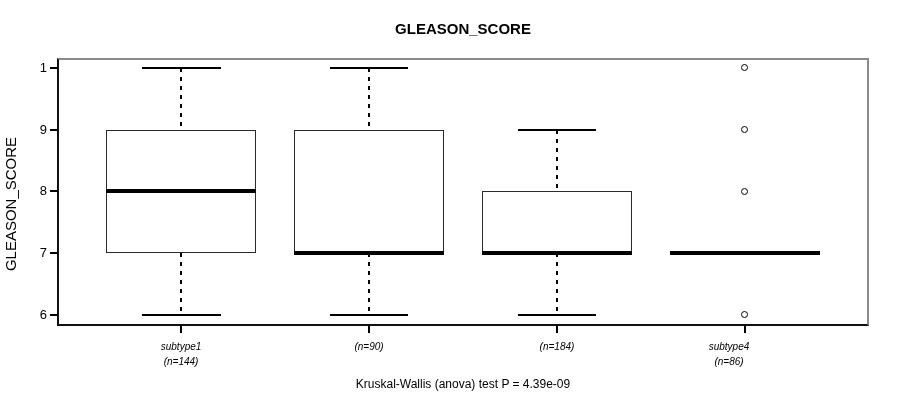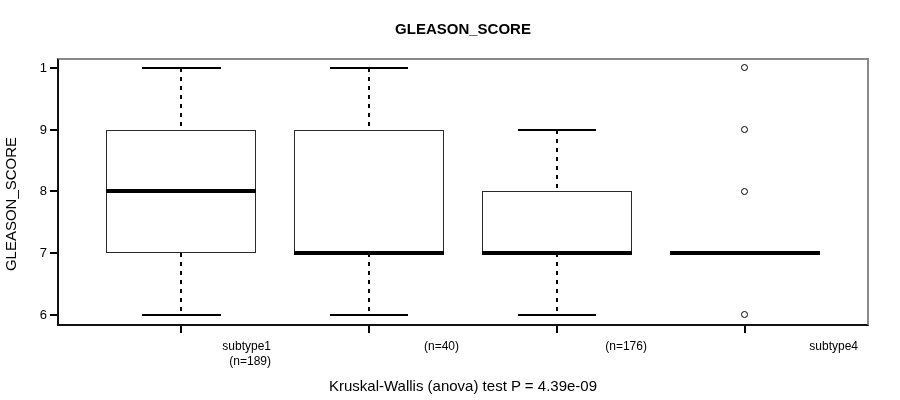"subtype1" .x-group-label { font-size: 12px -> 10px; font-style: none -> italic; text-align: right -> center }
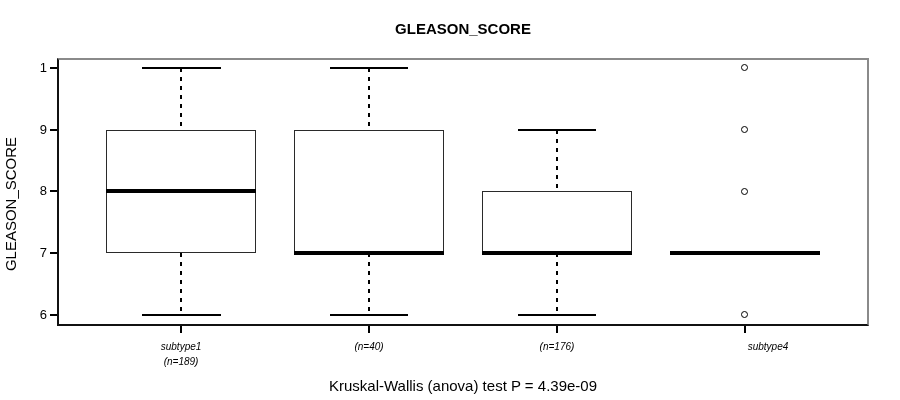"(n=40)" div { text: 40 -> 90 }
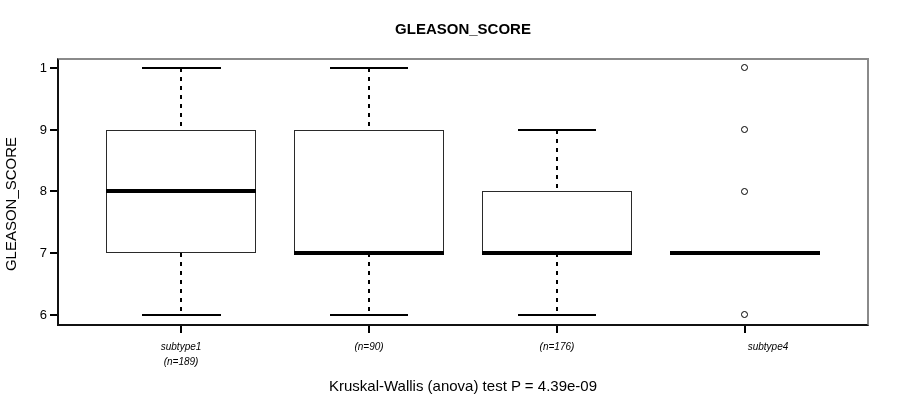"(n=176)" div { text: 176 -> 184 }
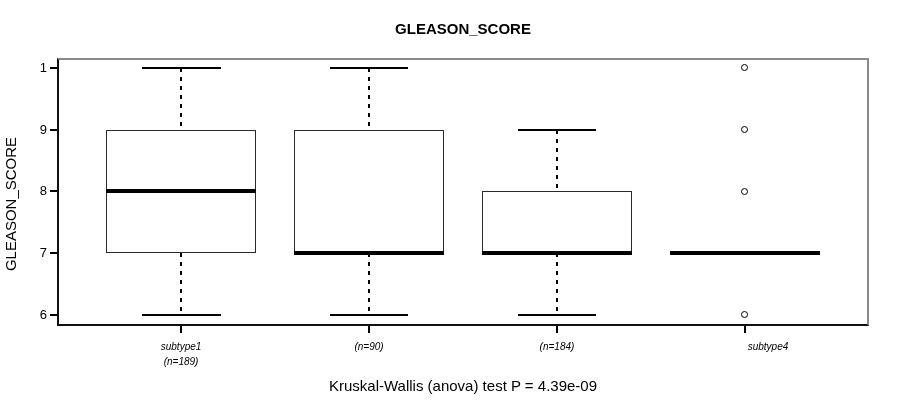"subtype4" div.x-group-label { left: 621px -> 582px }
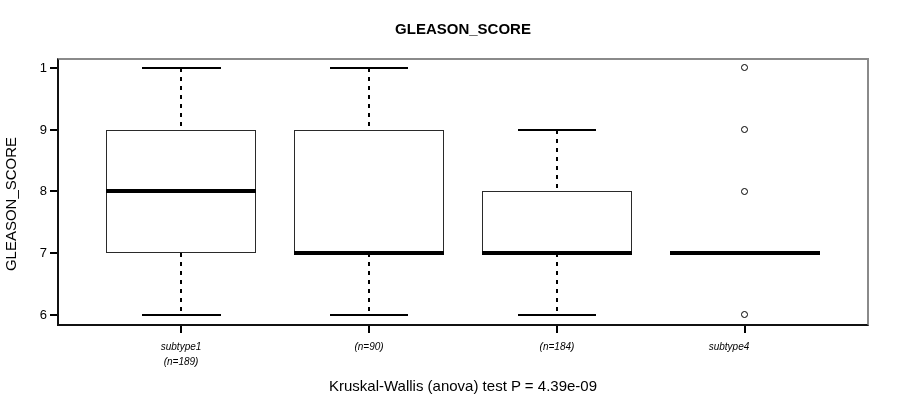"(n=189)" div { text: 189 -> 144 }
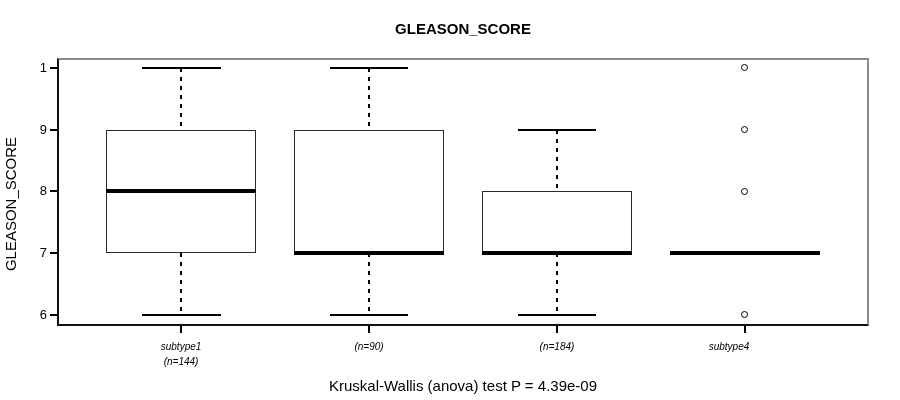"(n=86)" div { html: none -> <div>(n=86)</div> }
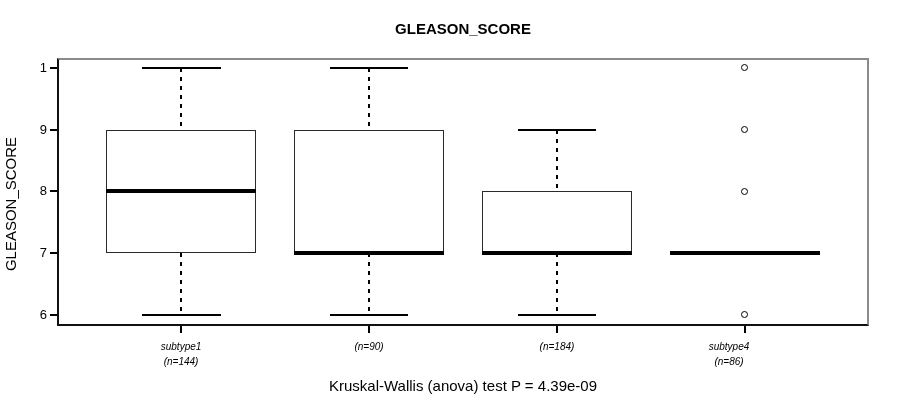"Kruskal-Wallis (anova) test P =" .footnote { font-size: 15px -> 12px }
